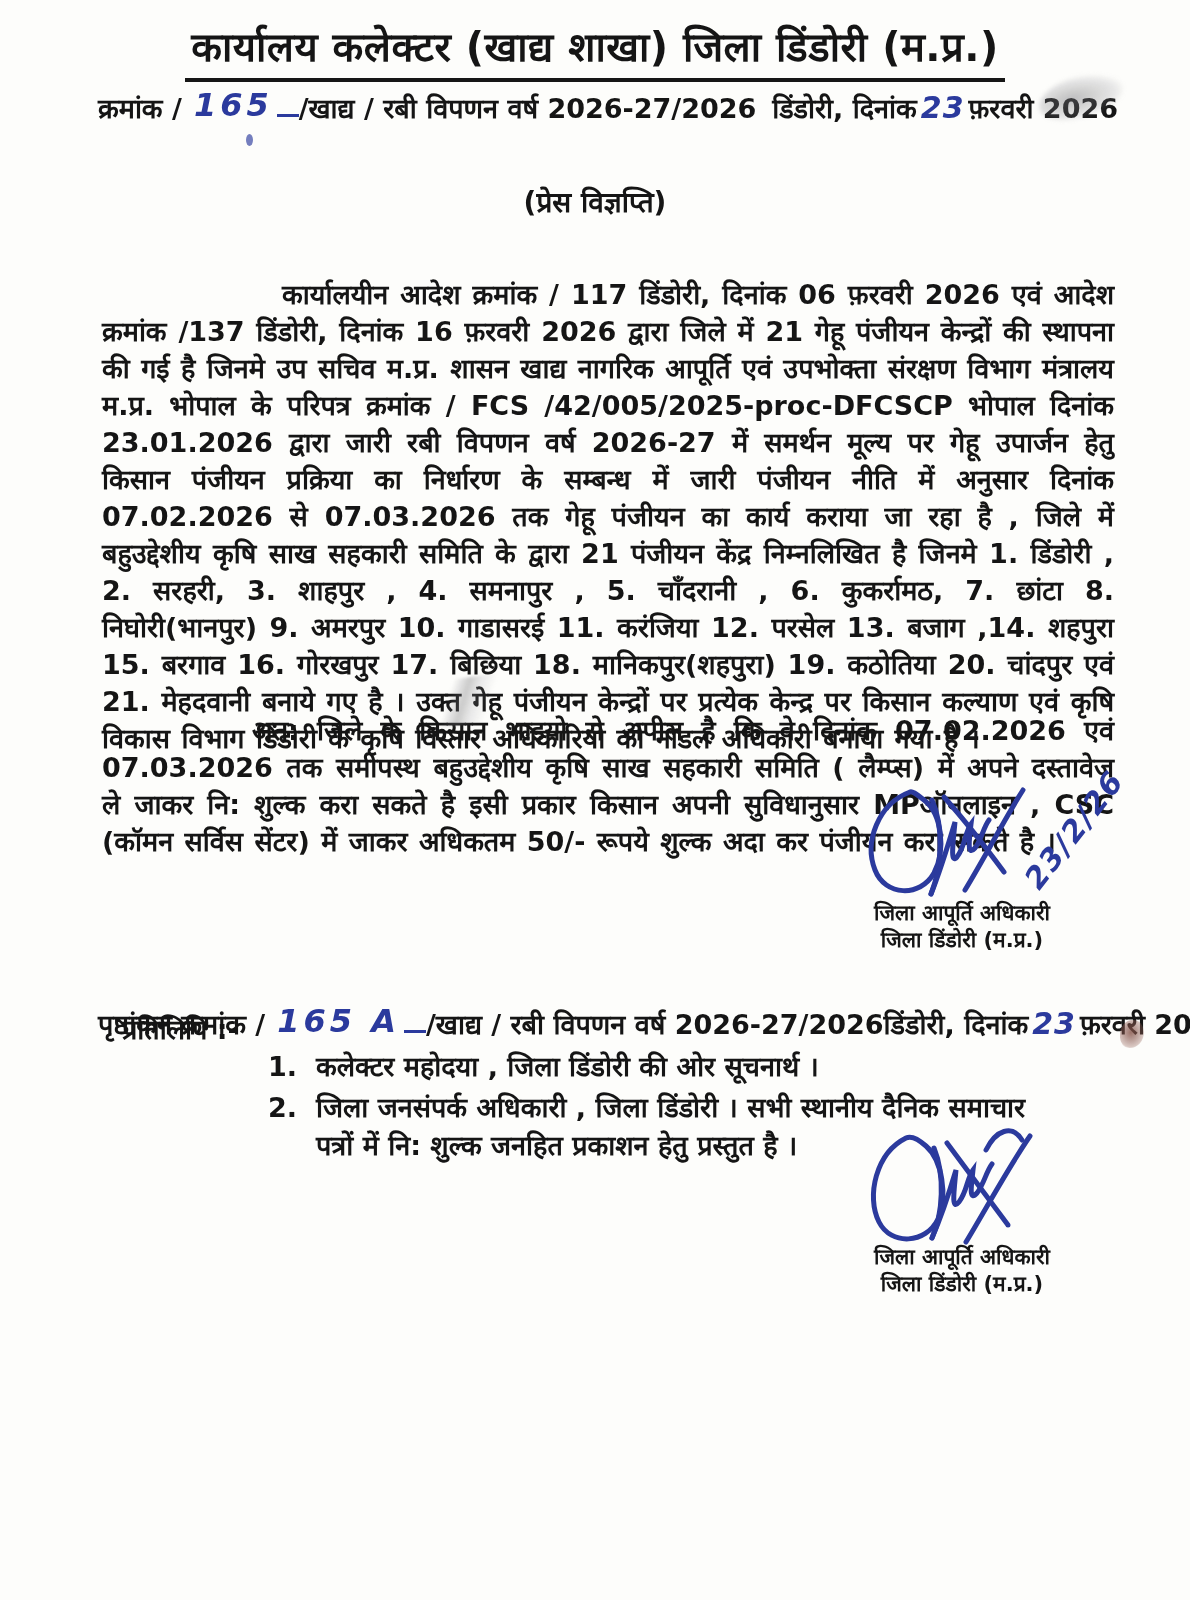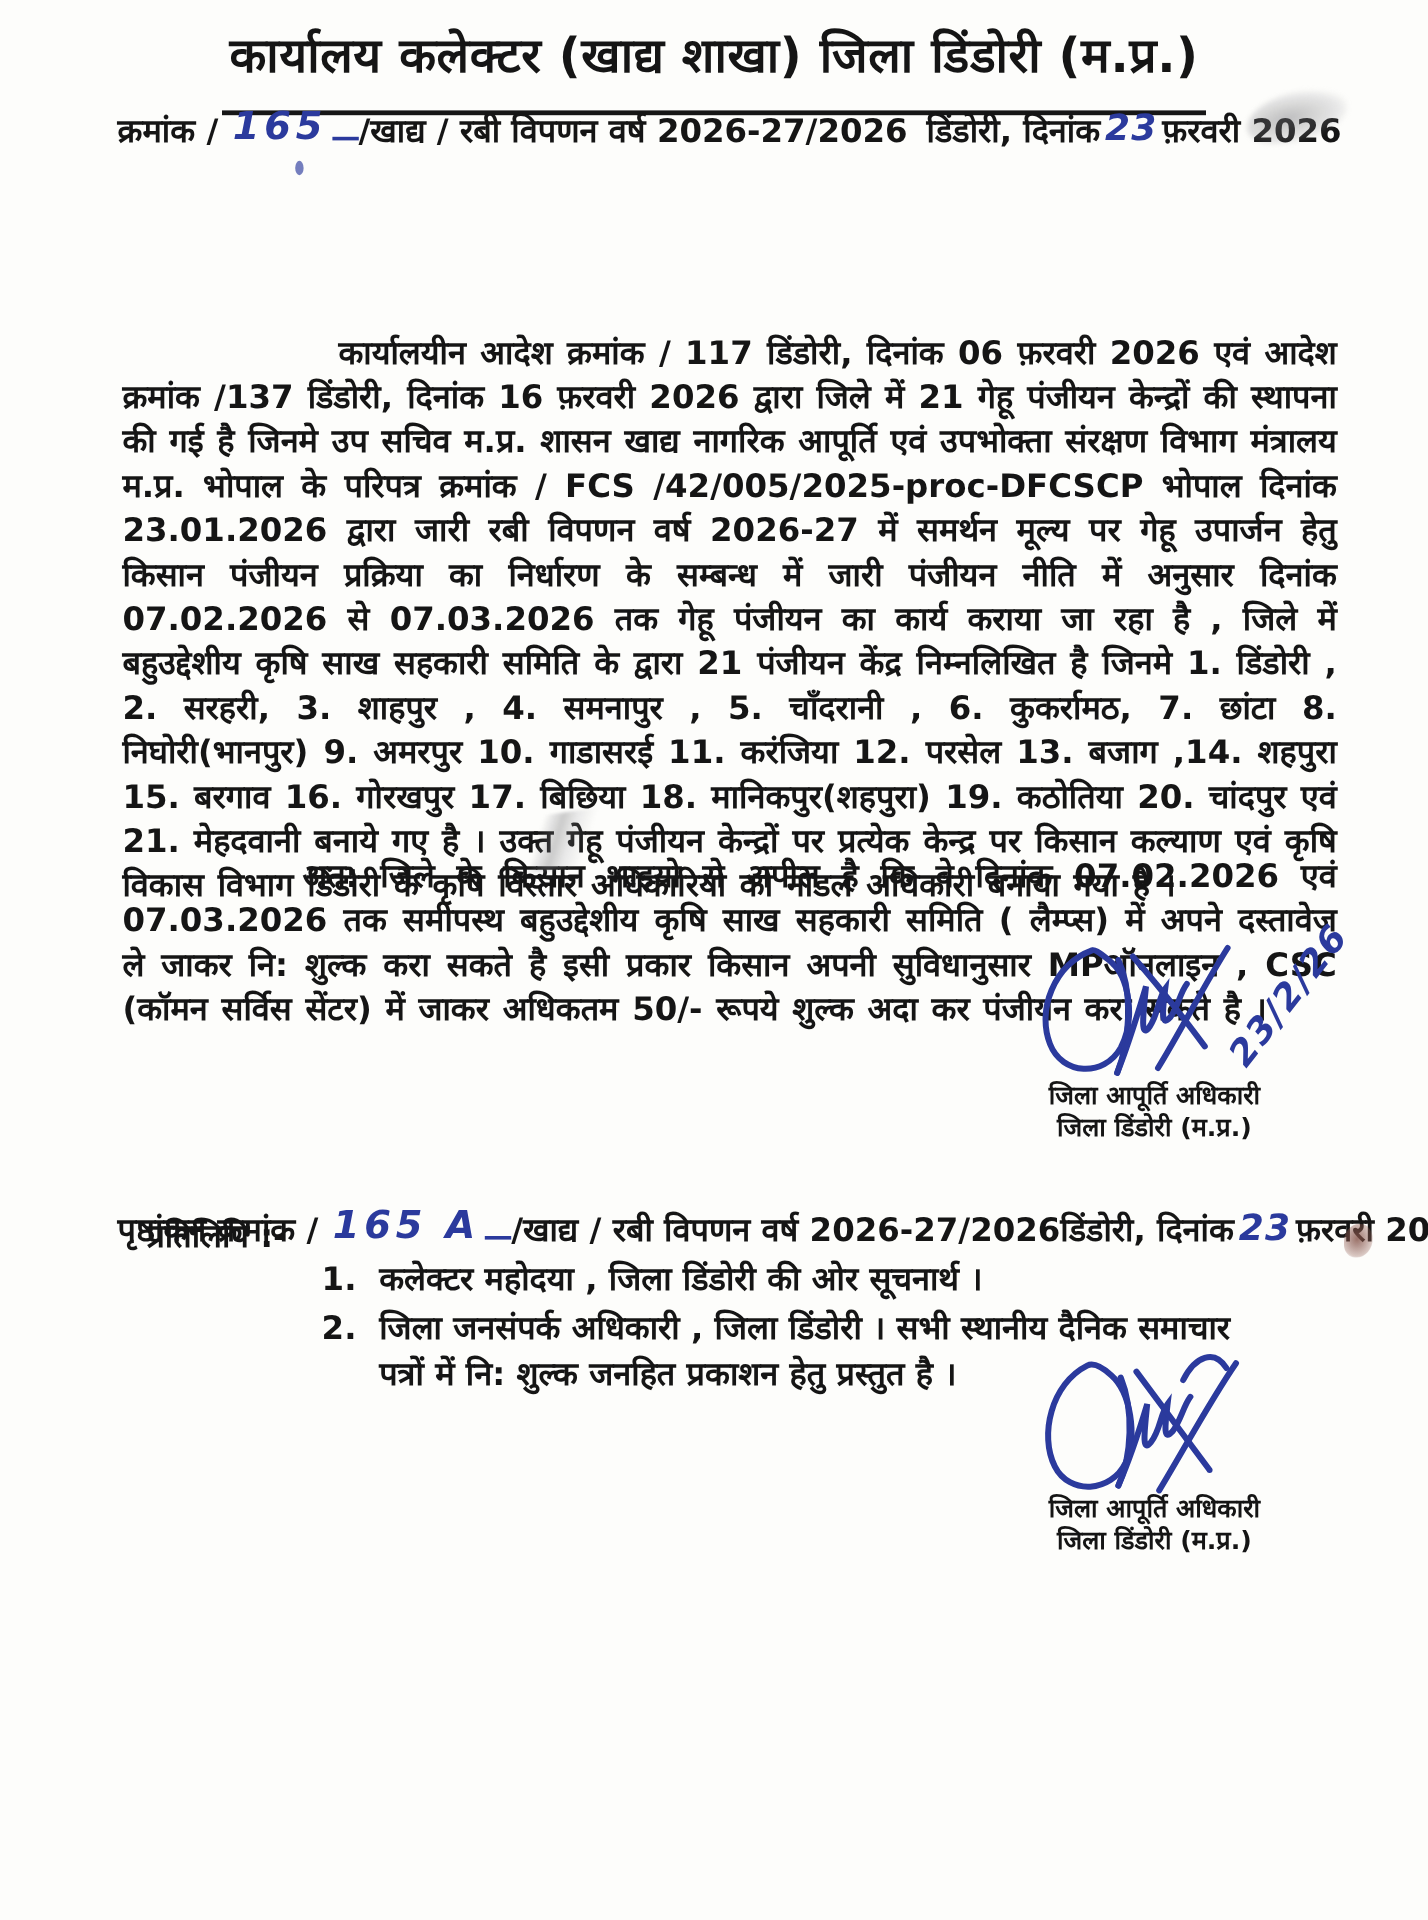"कार्यालय कलेक्टर (खाद्य शाखा) जिला" .title-text { padding: 0 6px 22px 6px -> 0 6px 8px 6px }
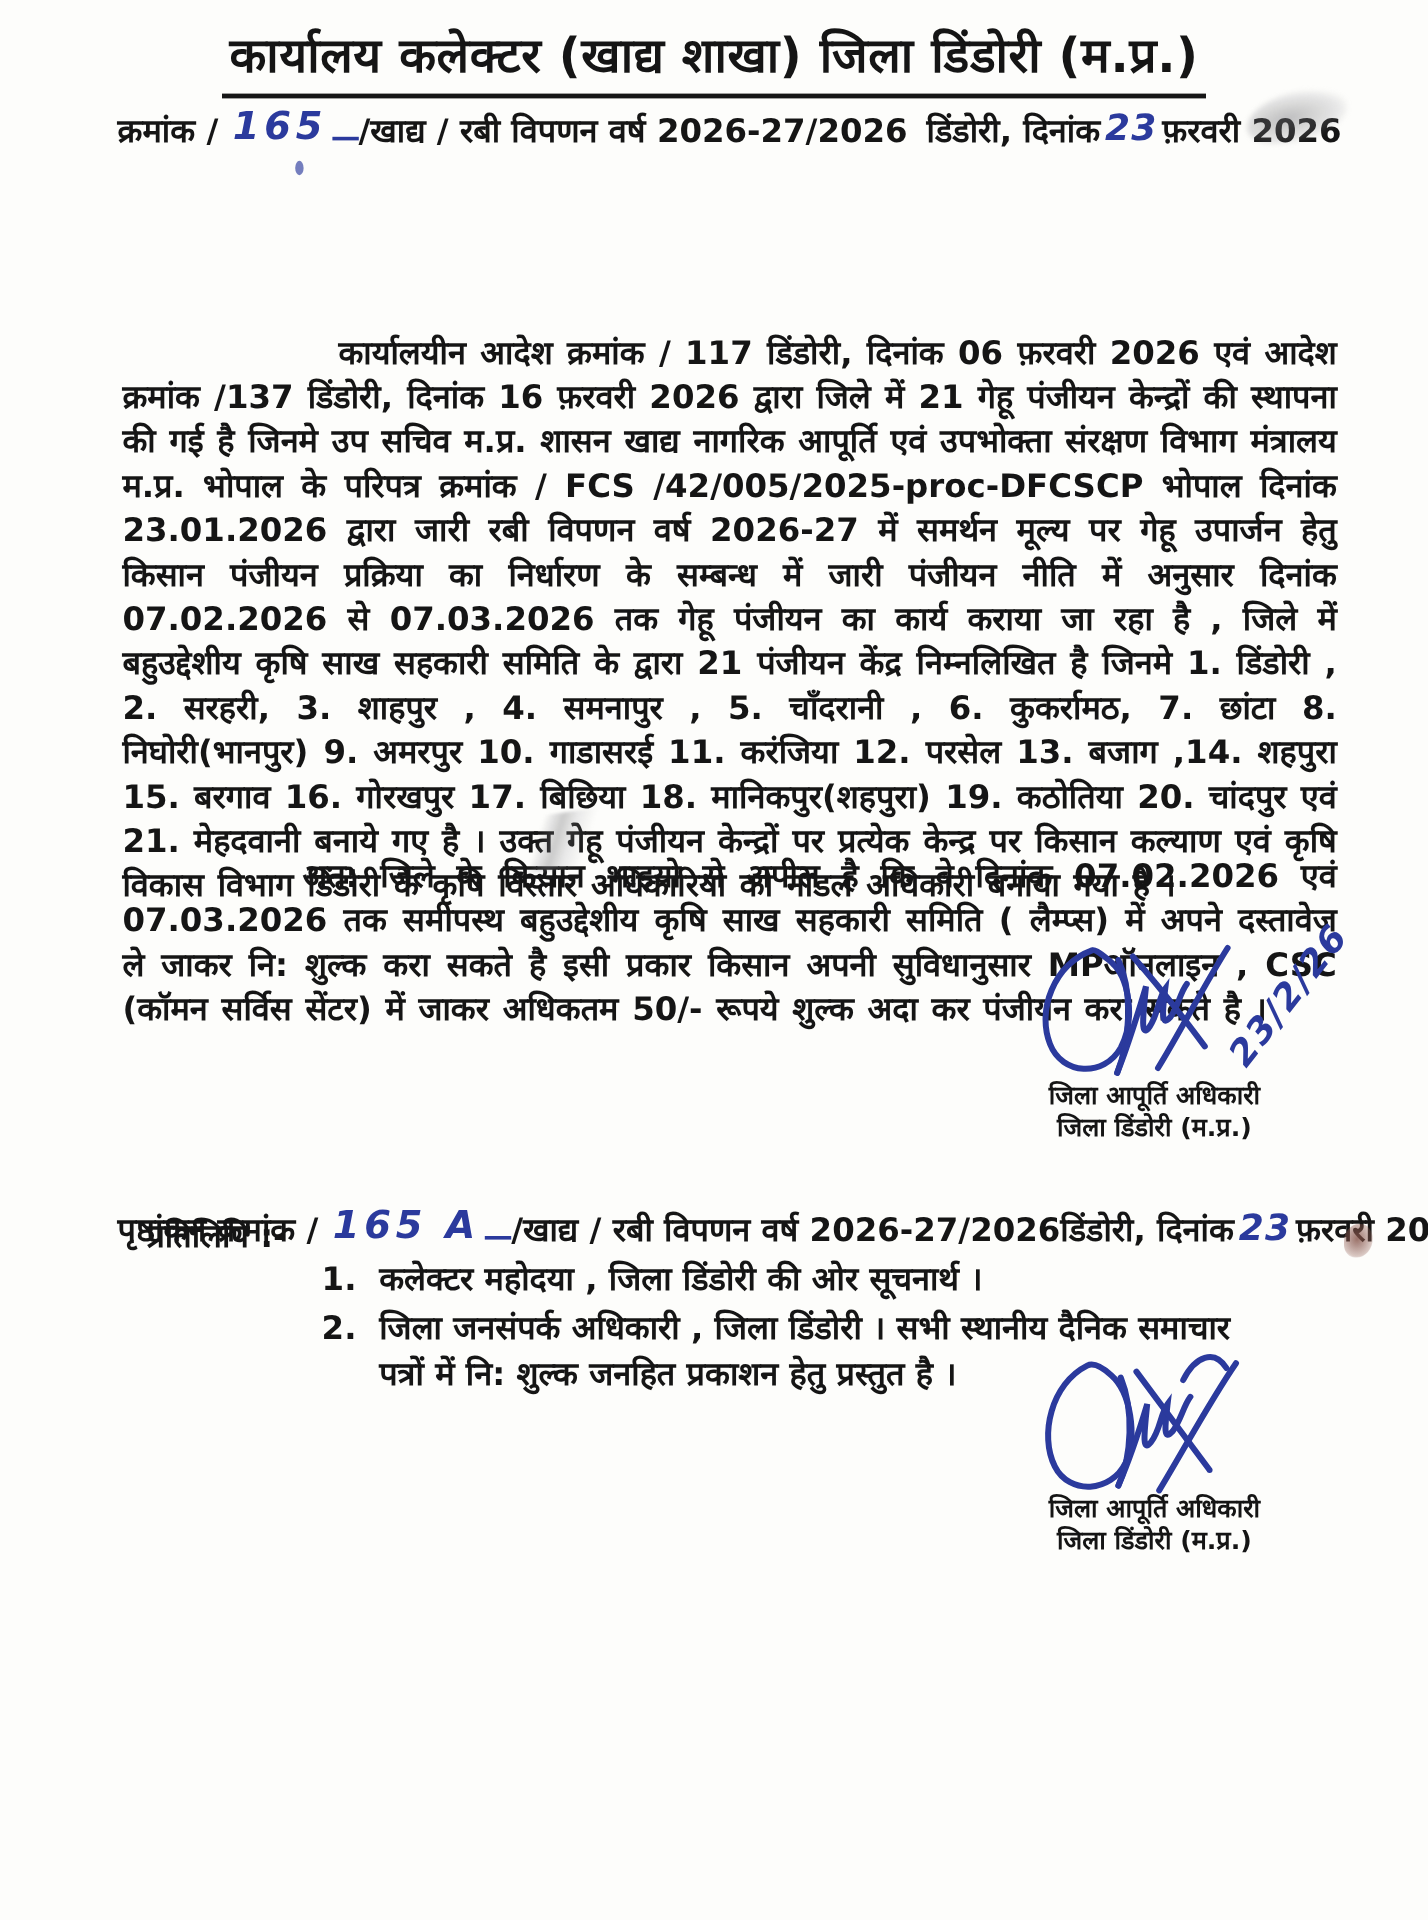"(प्रेस विज्ञप्ति)" div.press-heading { html: none -> <div>(प्रेस विज्ञप्ति)</div> }
